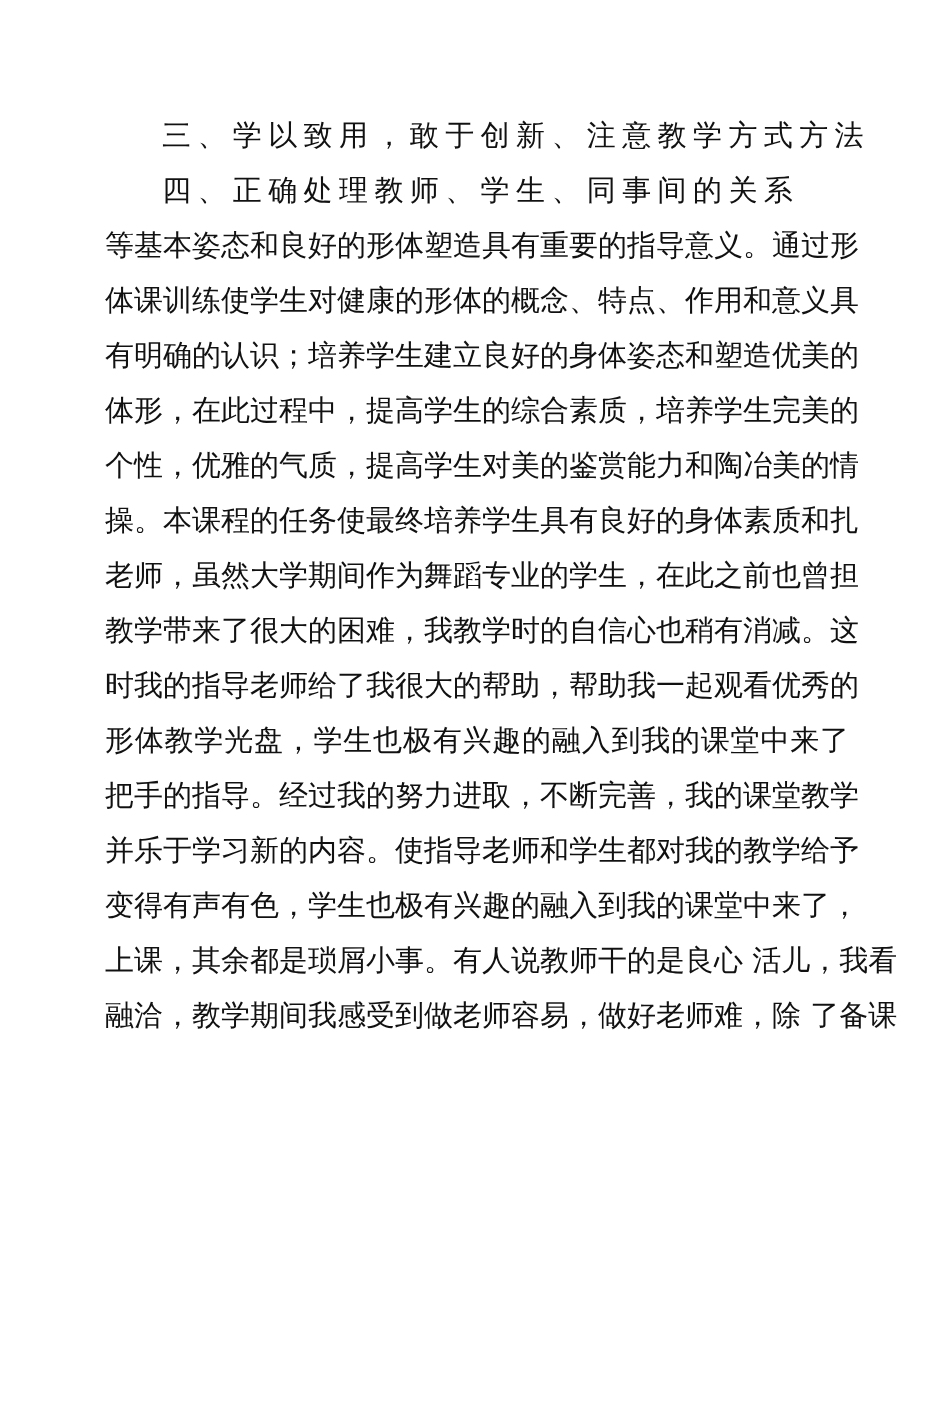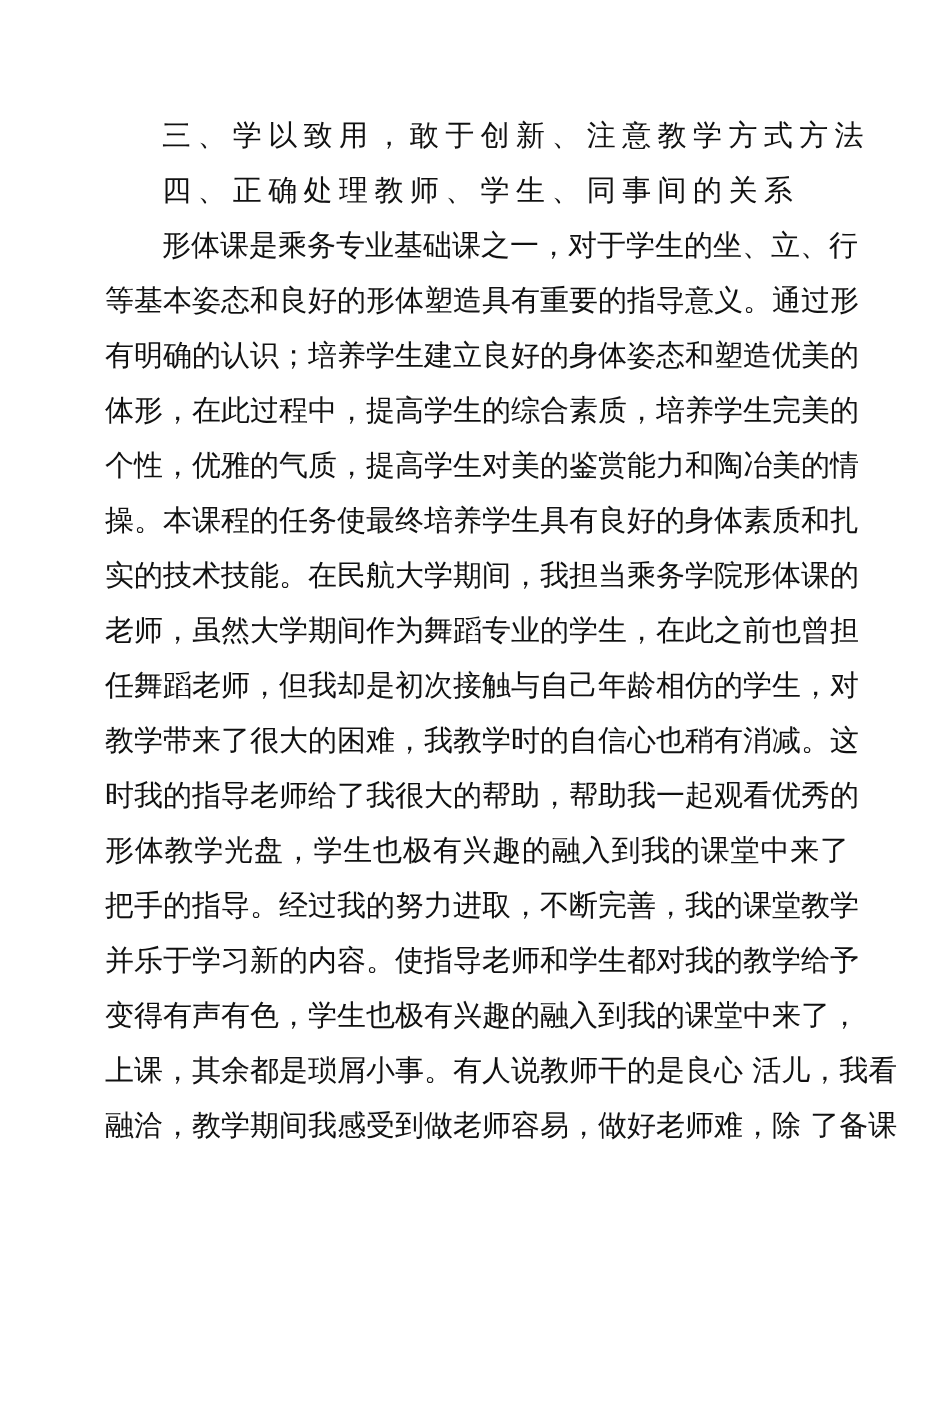"形体课是乘务专业基础课之一，对于学生的坐、立、行" div.line { html: <div>形体课是乘务专业基础课之一，对于学生的坐、立、行</div> -> none }
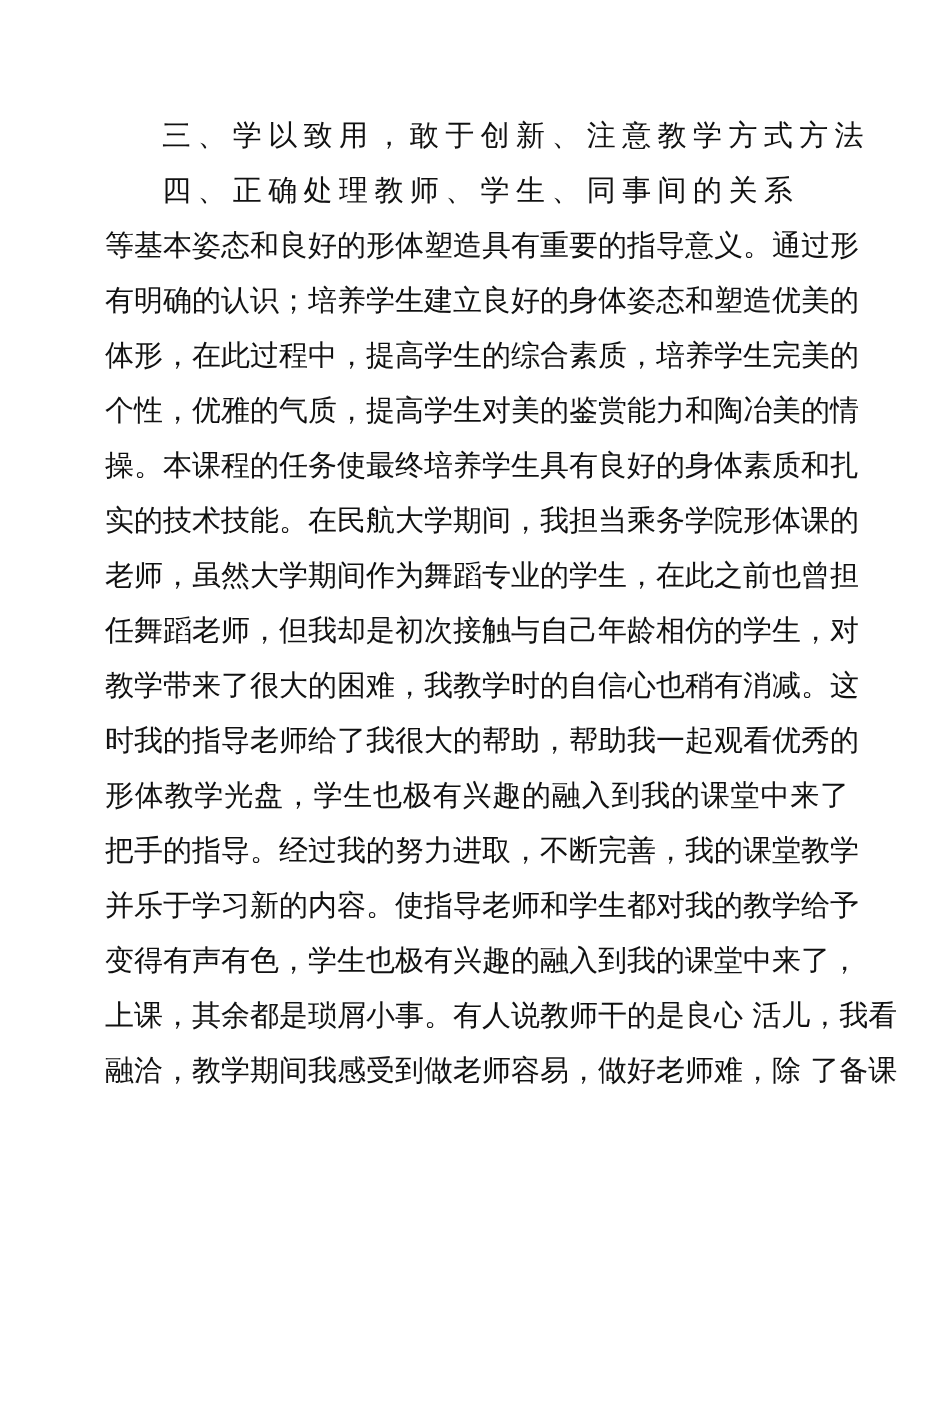"体课训练使学生对健康的形体的概念、特点、作用和意义具" div.line { html: none -> <div>体课训练使学生对健康的形体的概念、特点、作用和意义具</div> }
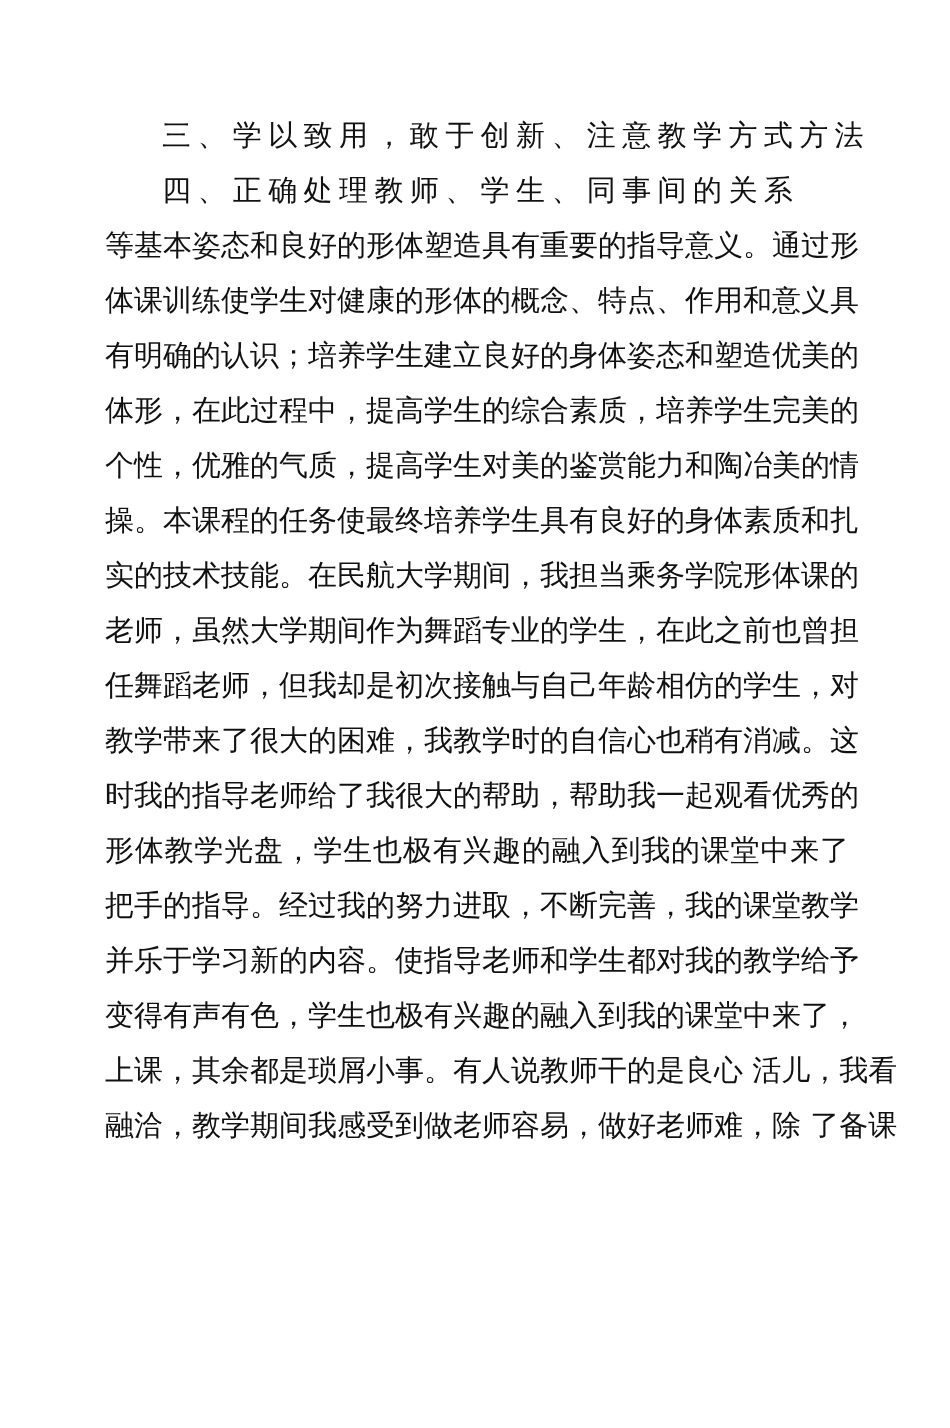"实的技术技能。在民航大学期间，我担当乘务学院形体课的" div.line { html: <div>实的技术技能。在民航大学期间，我担当乘务学院形体课的</div> -> none }
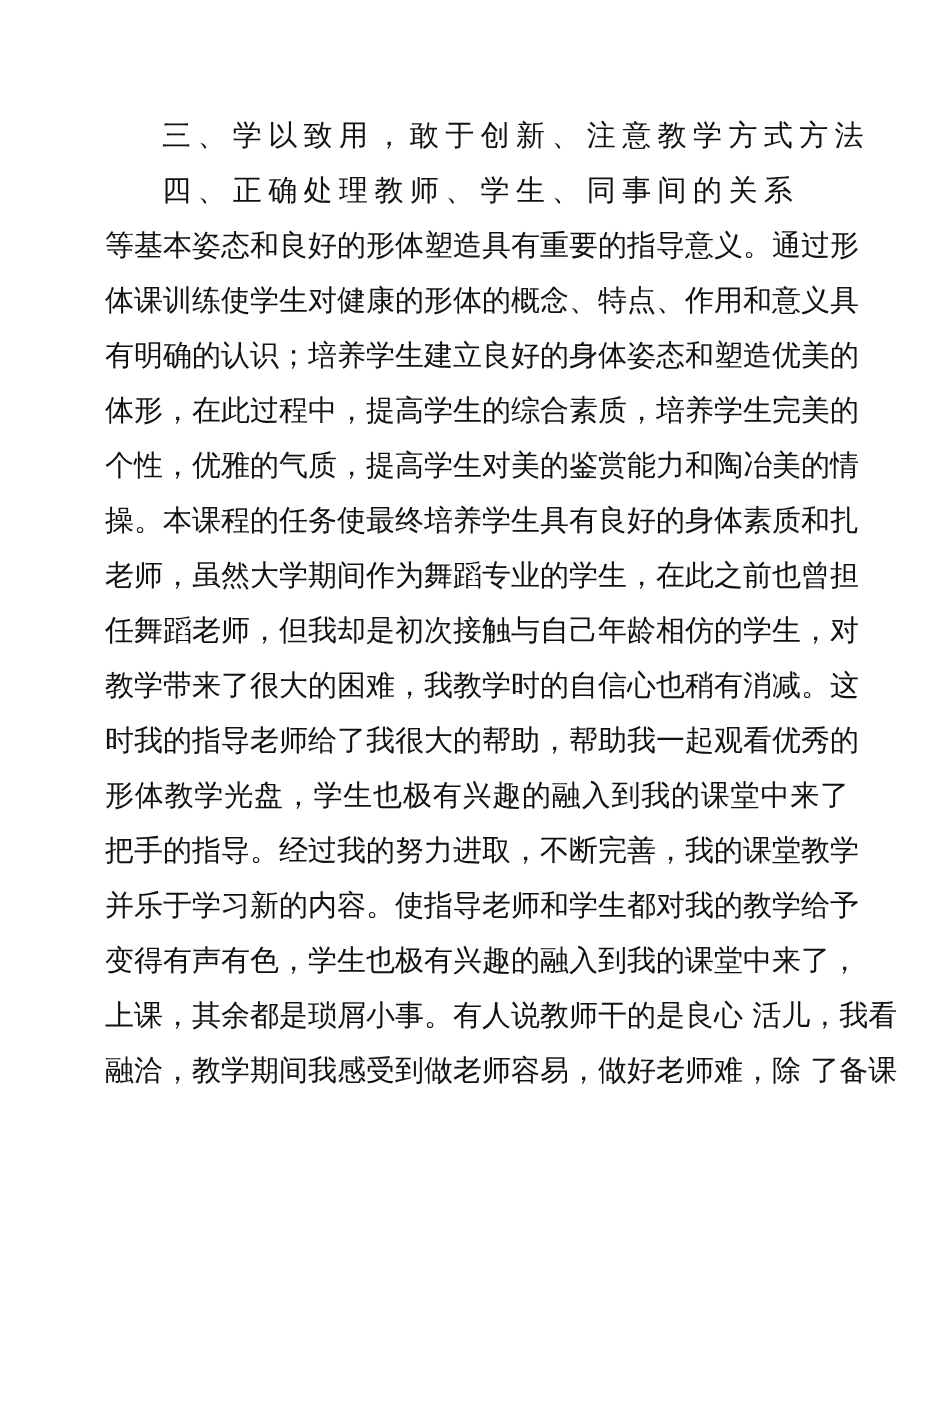"任舞蹈老师，但我却是初次接触与自己年龄相仿的学生，对" div.line { html: <div>任舞蹈老师，但我却是初次接触与自己年龄相仿的学生，对</div> -> none }
